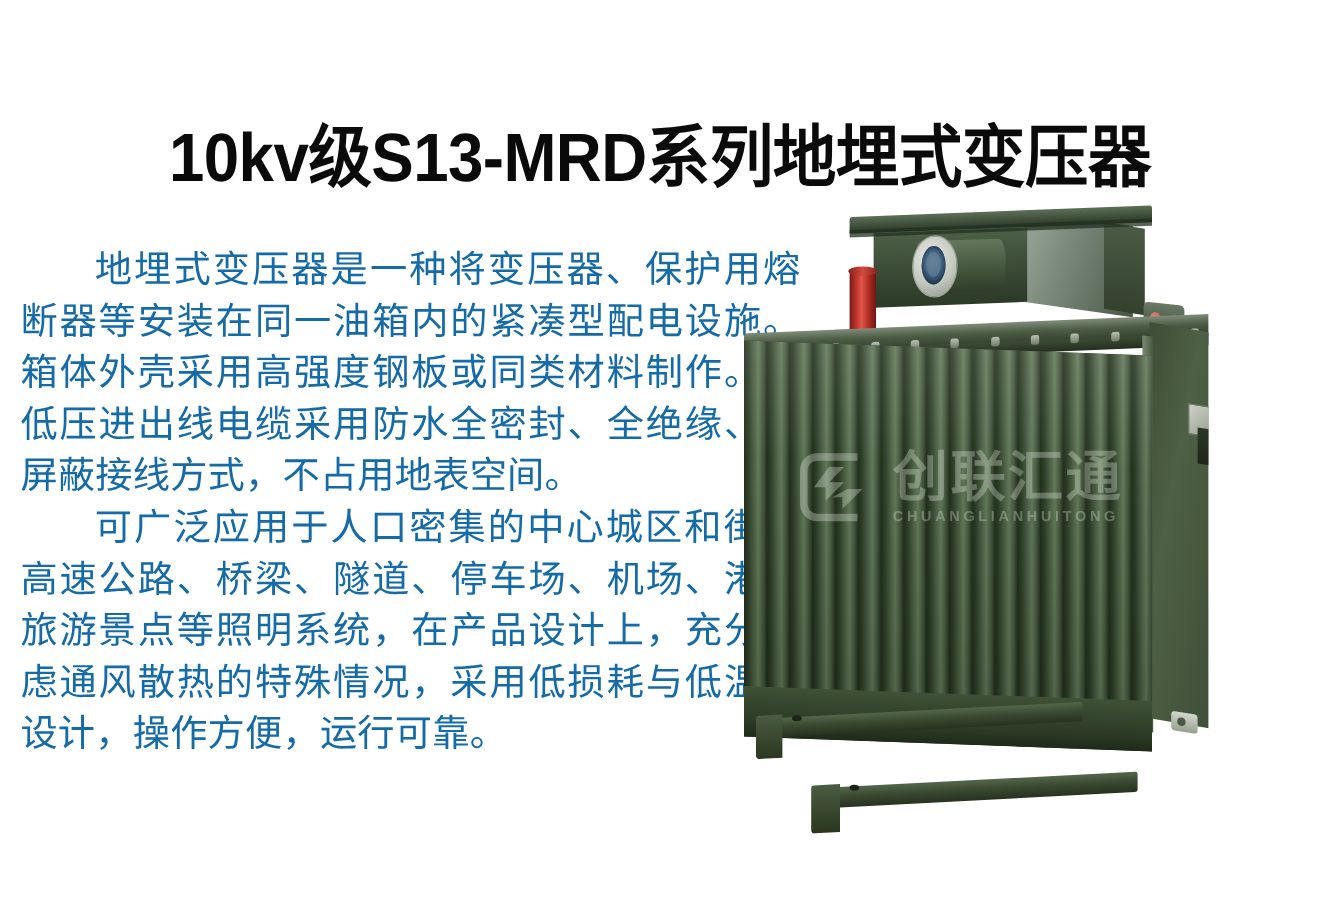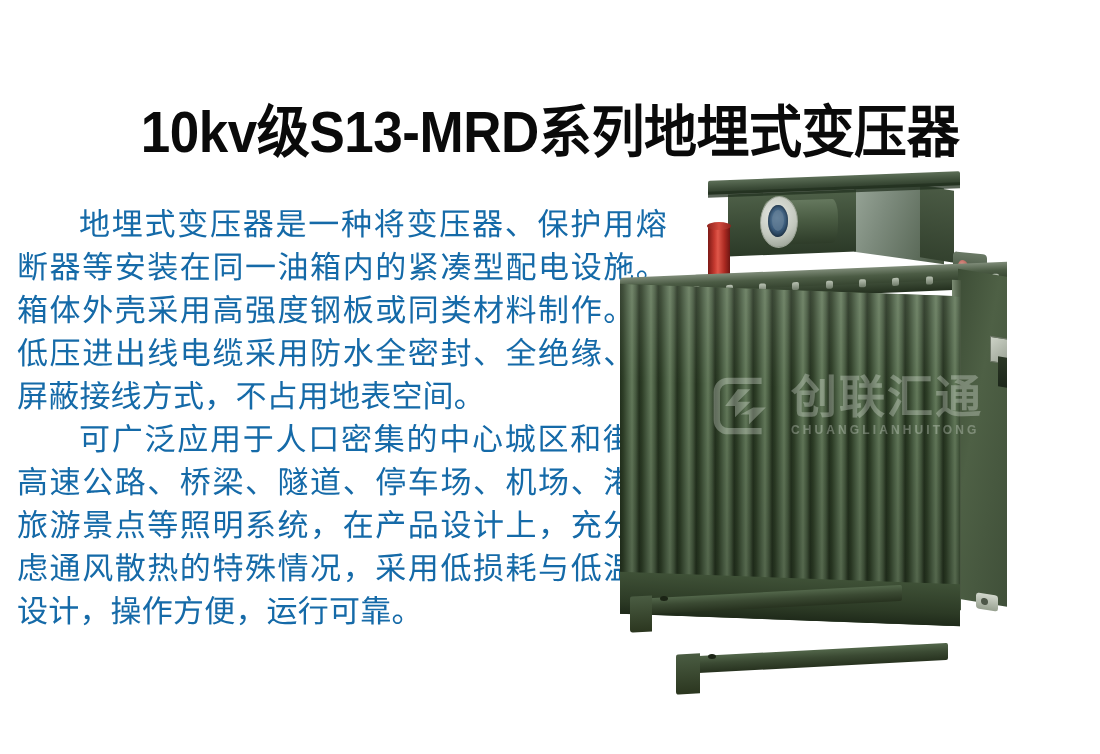"创联汇通" #watermark { justify-content: center -> none }
